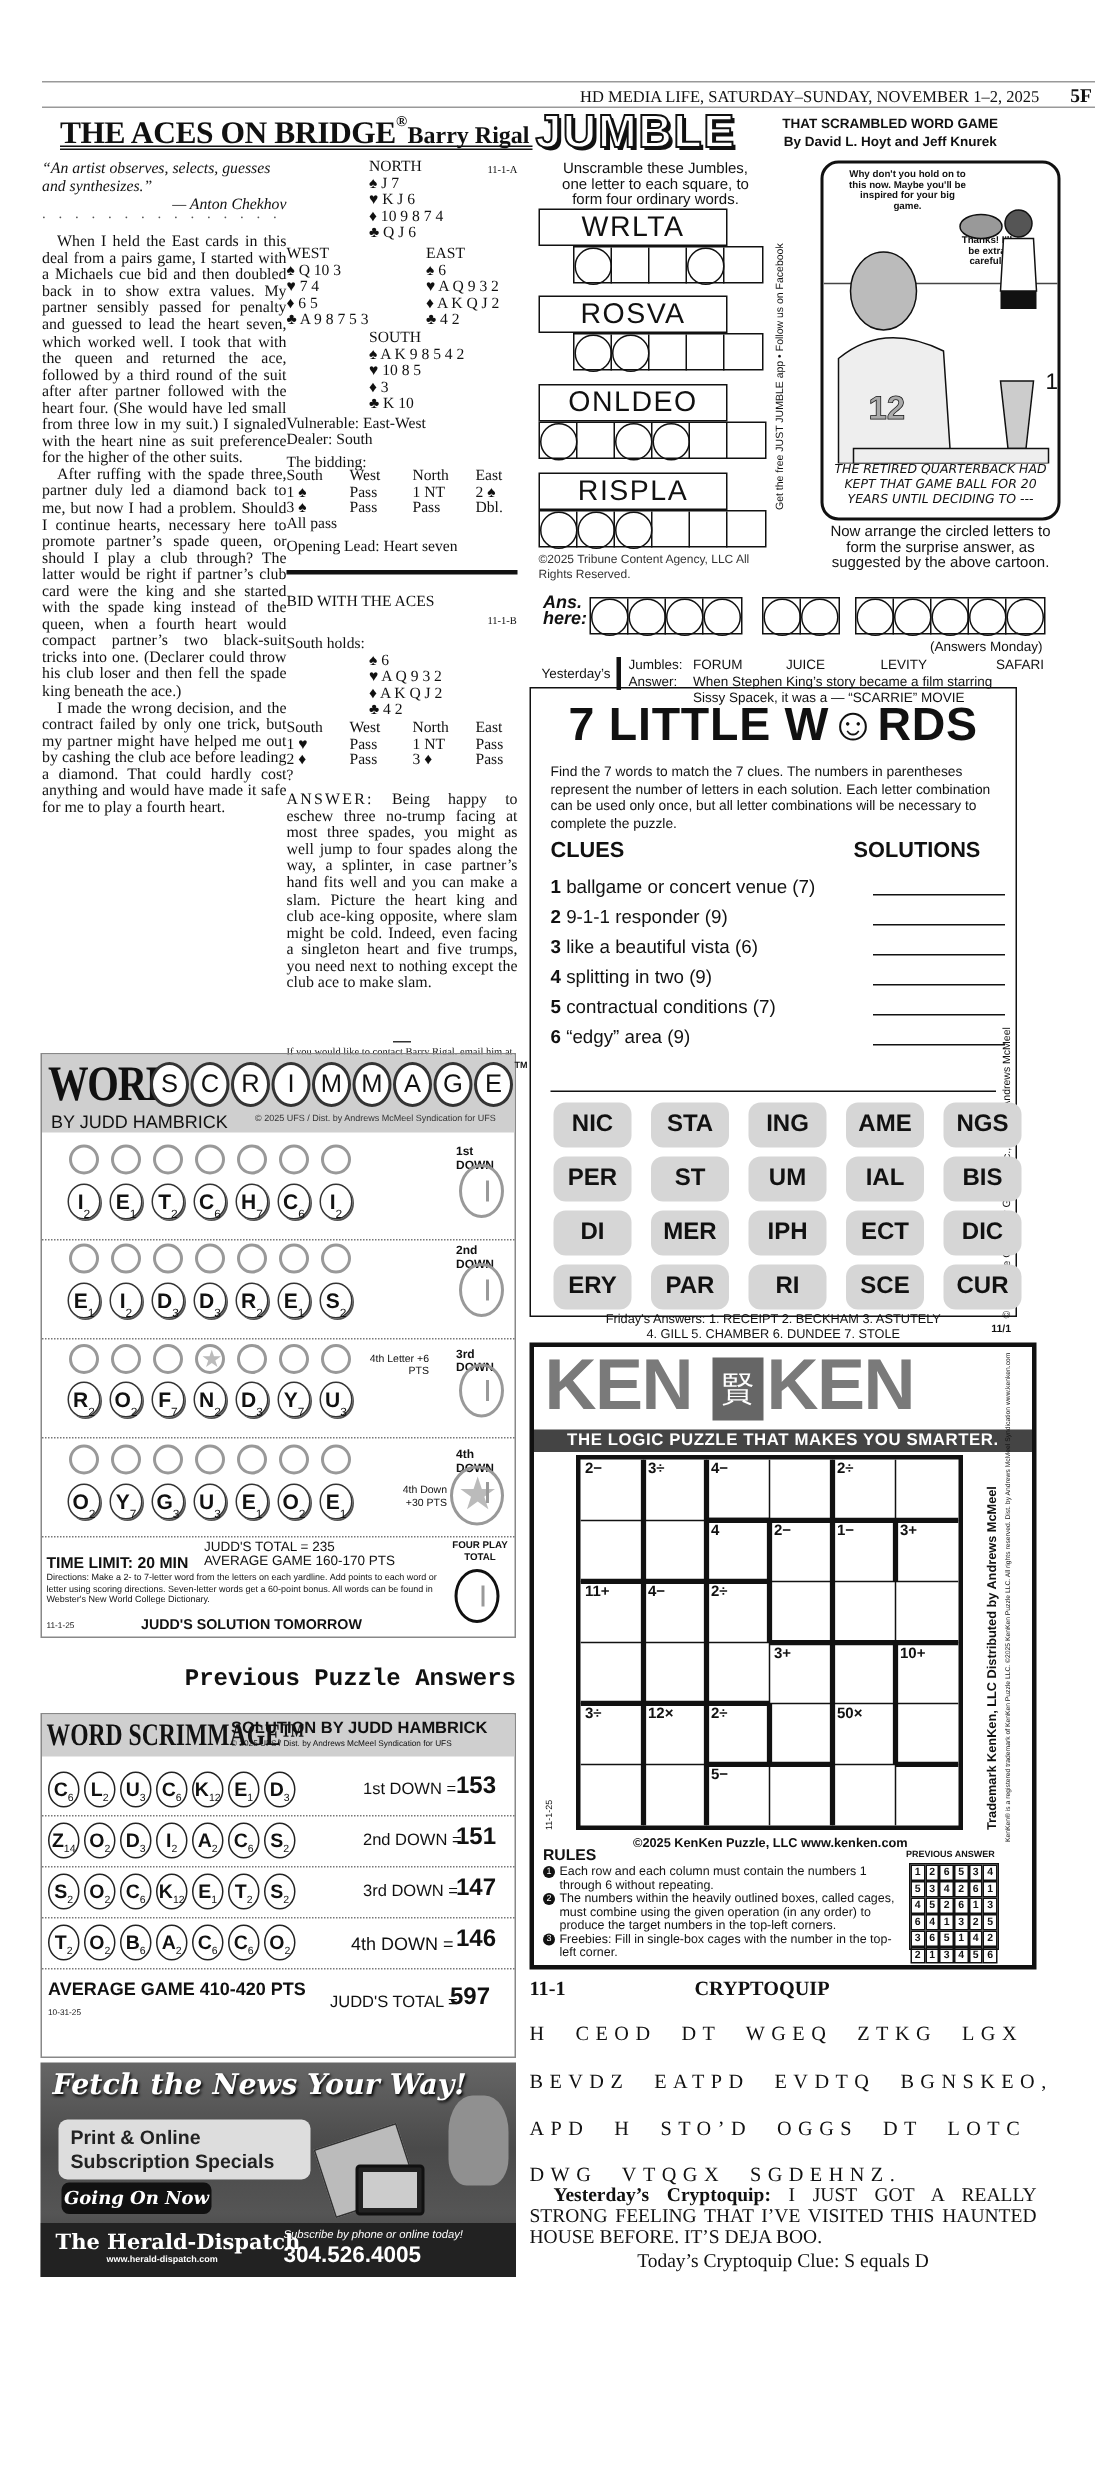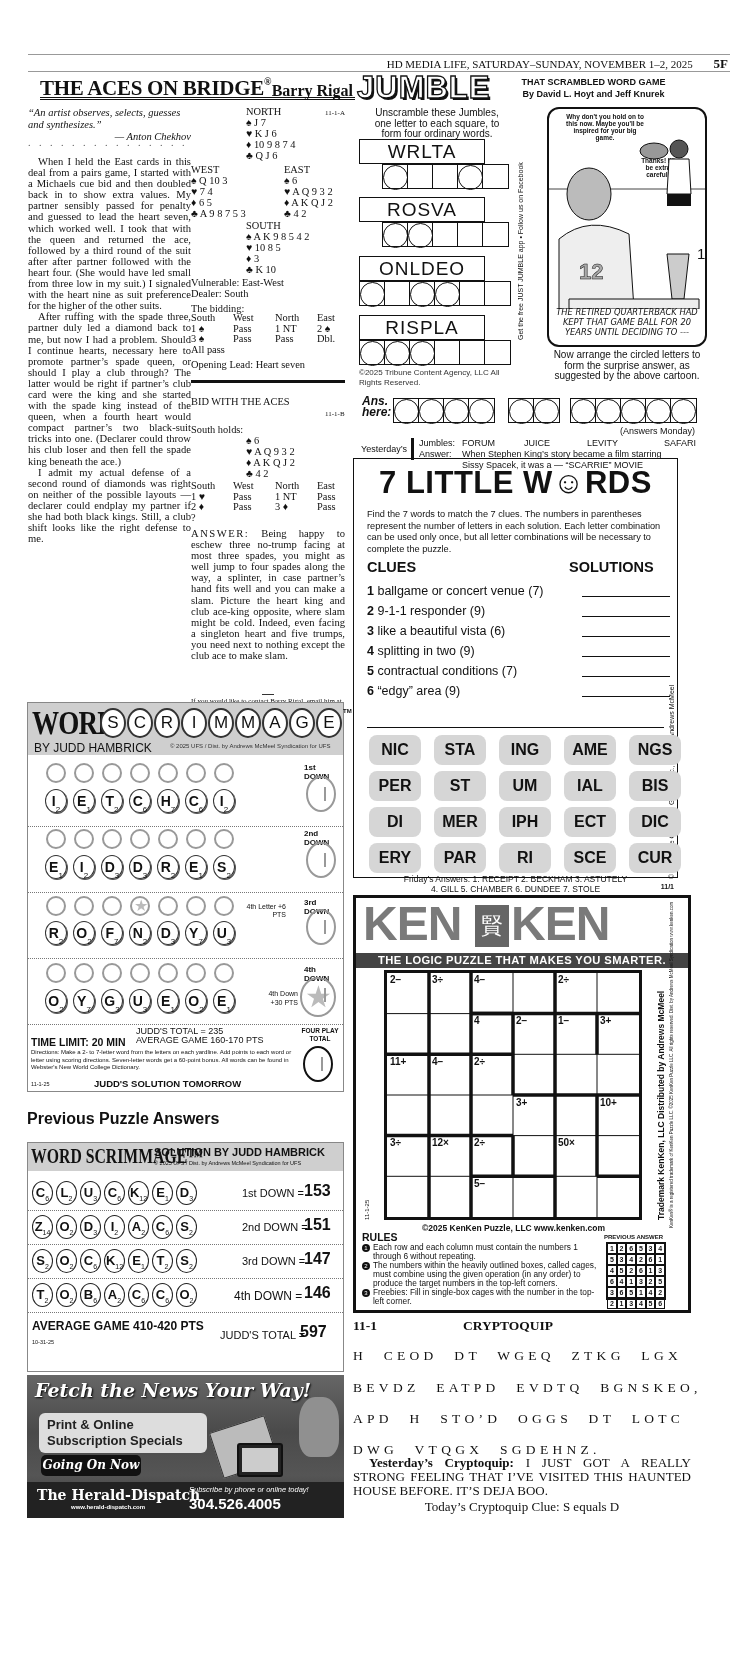"I made the wrong decision," p { html: none -> <p>I made the wrong decision, and the contract failed by only one trick, but my partner might have helped me out by cashing the club ace before leading a diamond. That could hardly cost anything and would have made it safe for me to play a fourth heart.</p> }
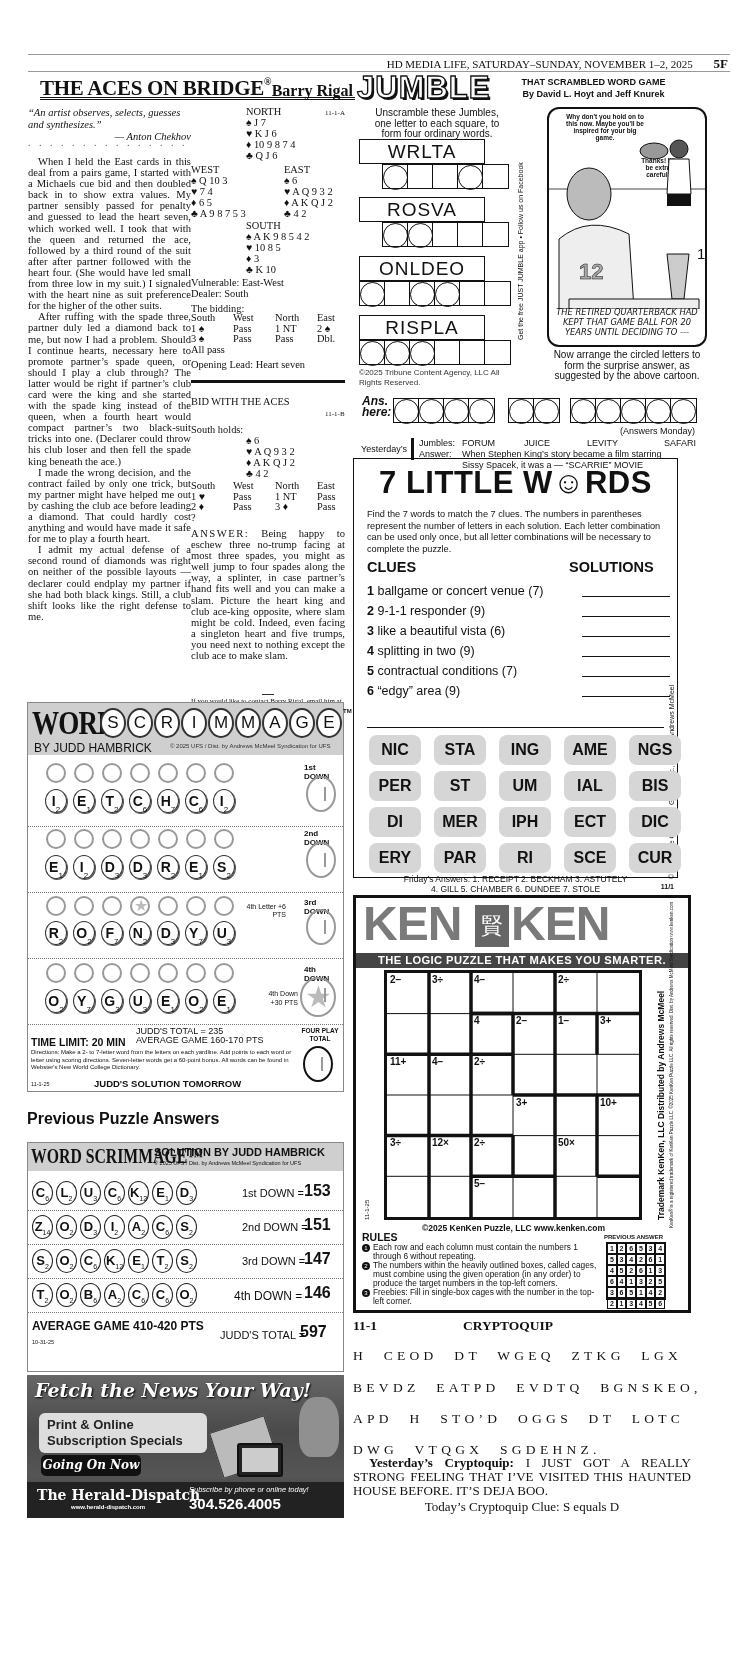"I admit my actual defense" p { html: <p>I admit my actual defense of a second round of diamonds was right on neither of the possible layouts — declarer could endplay my partner if she had both black kings. Still, a club shift looks like the right defense to me.</p> -> none }
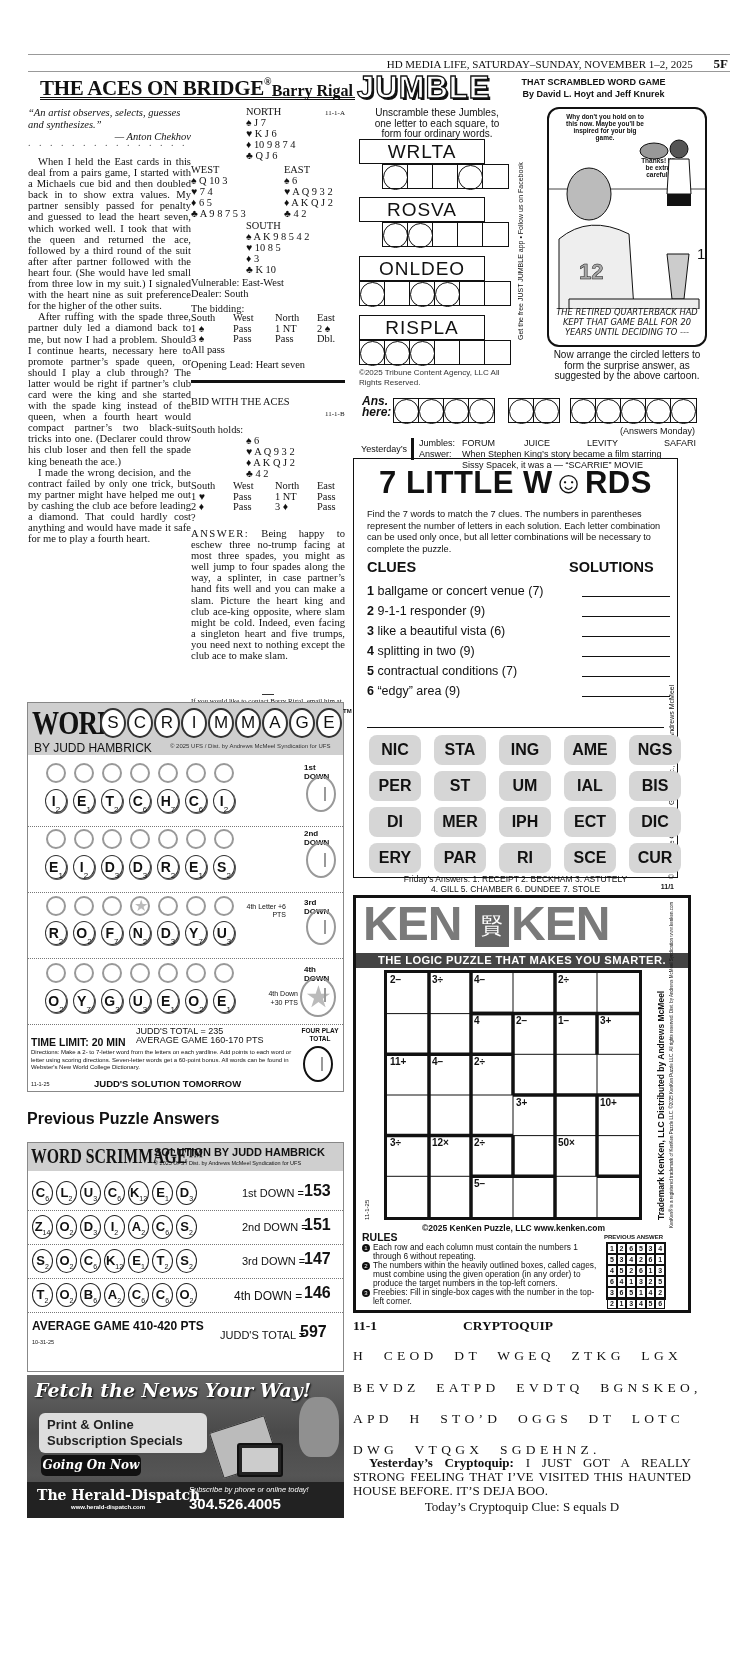"Previous Puzzle Answers" div.abs { font-family: Liberation Sans, sans-serif -> Liberation Mono, monospace; text-align: left -> right }
